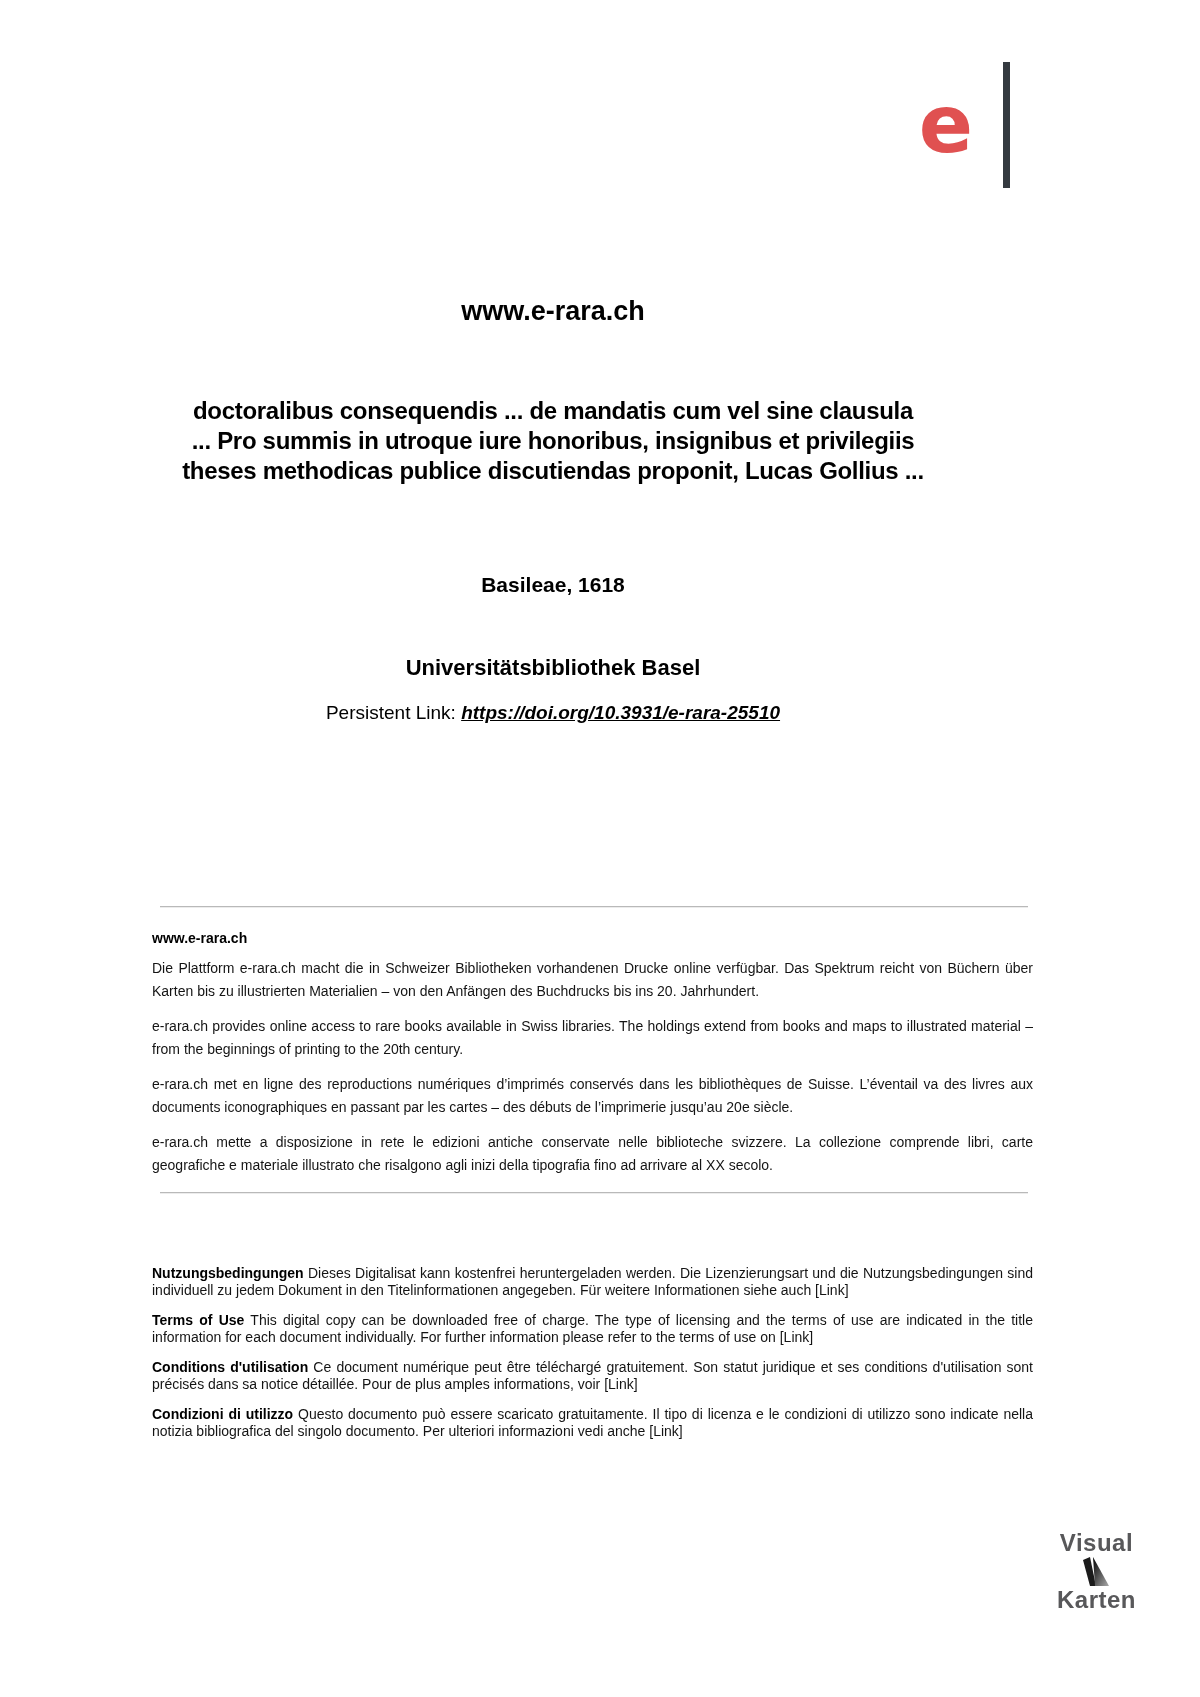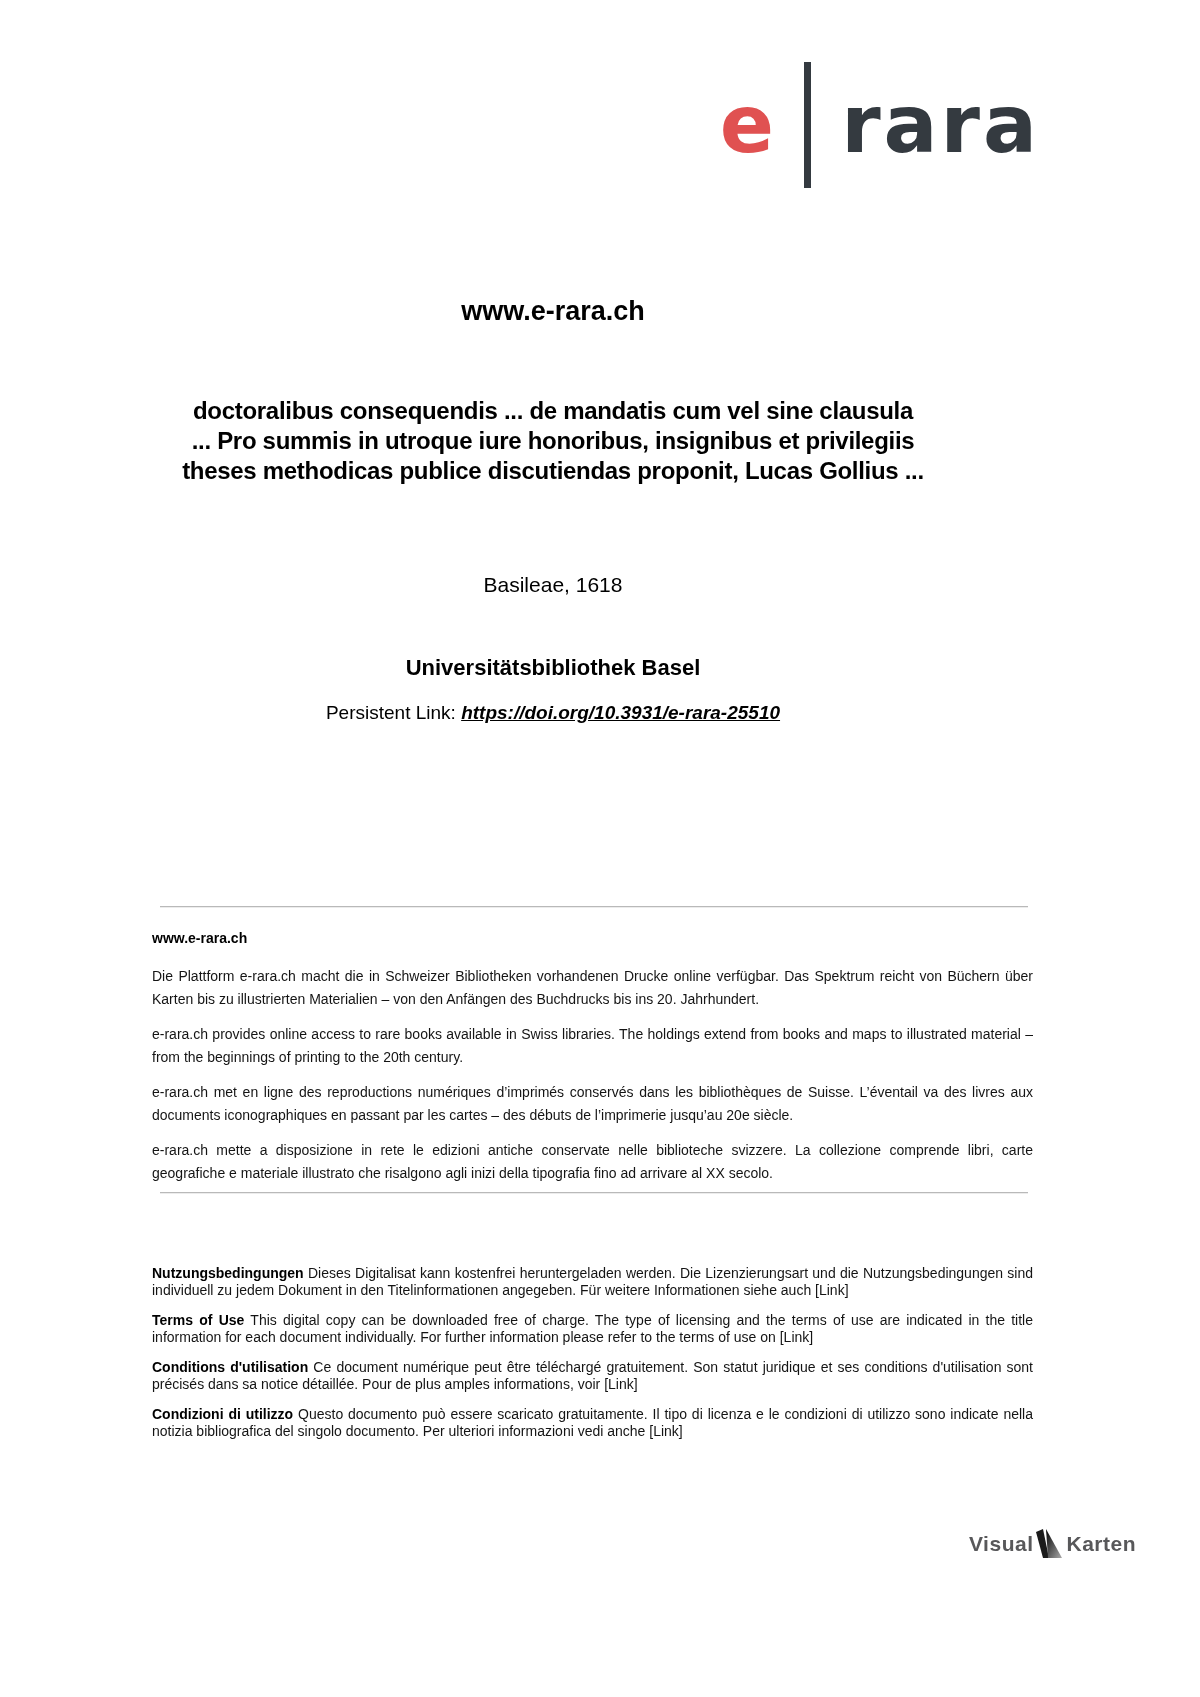"rara" span.erara-word { html: <span>rara</span> -> none }
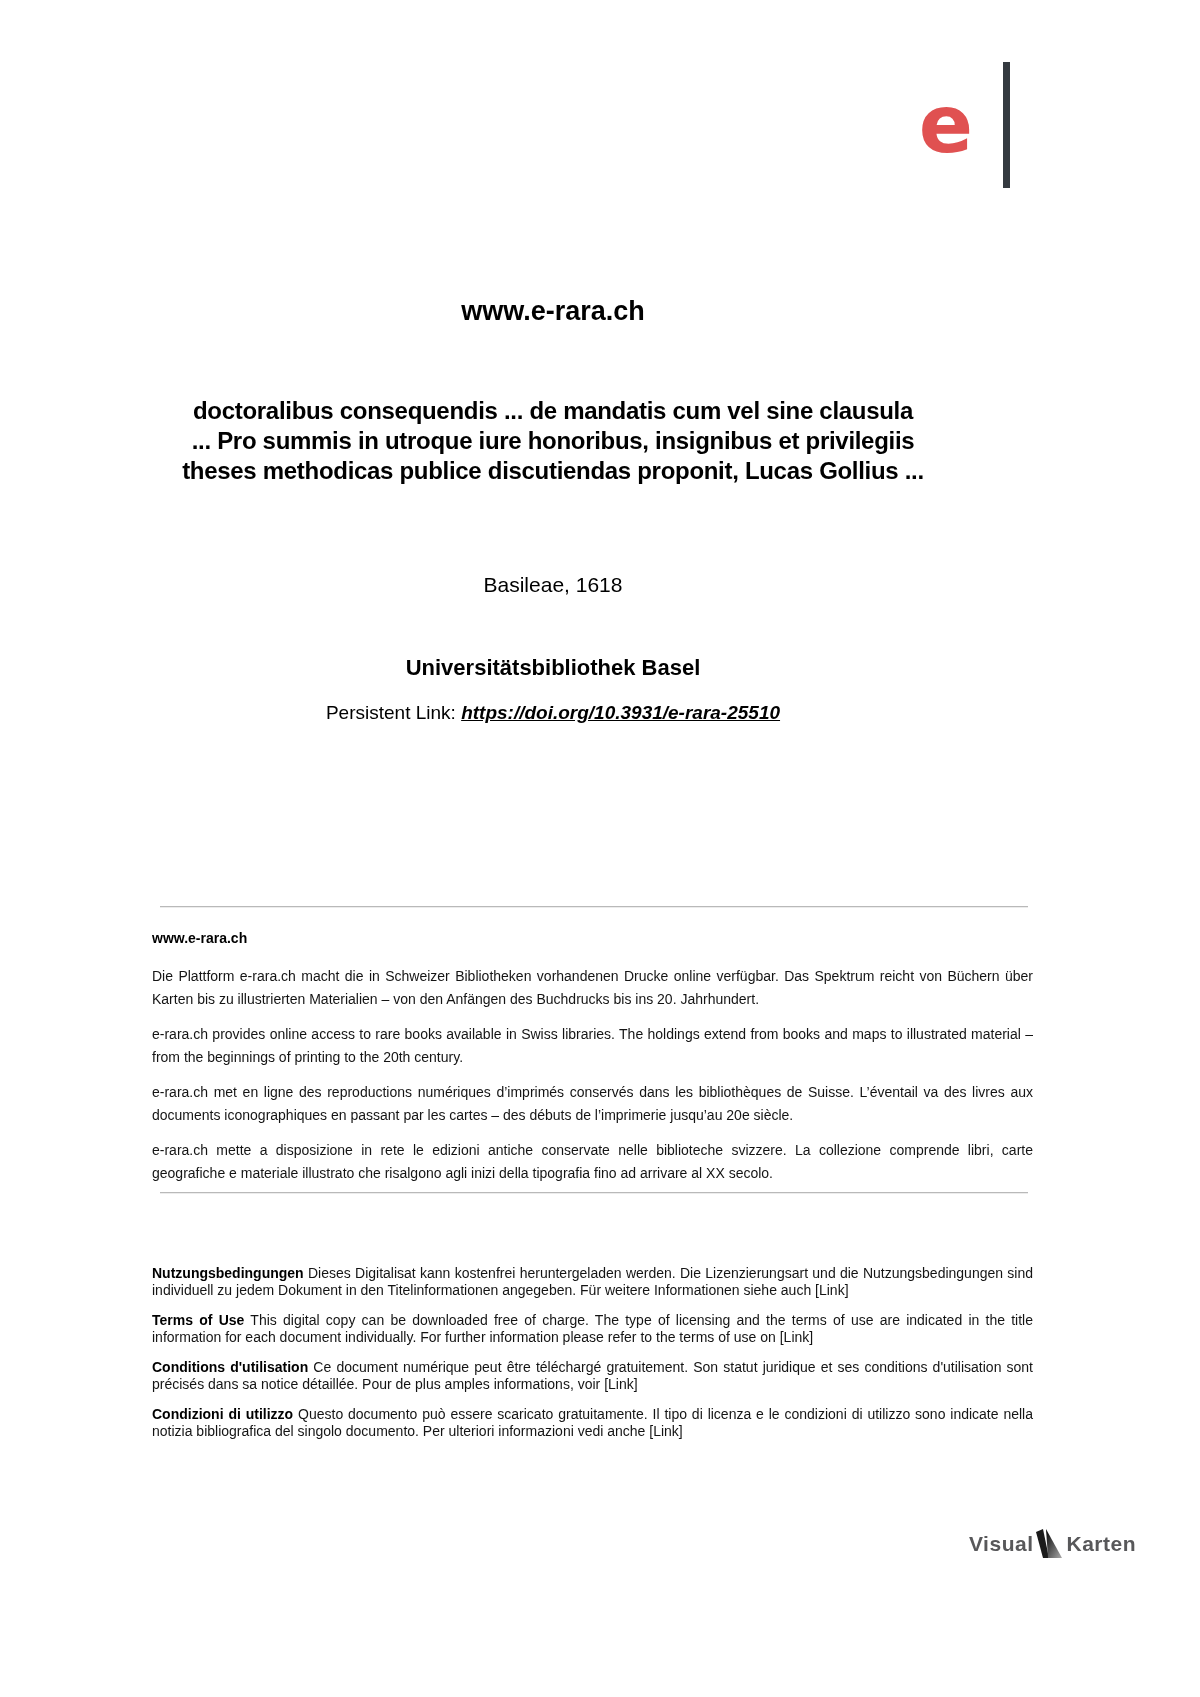"Basileae, 1618" .imprint-line { font-weight: normal -> bold }
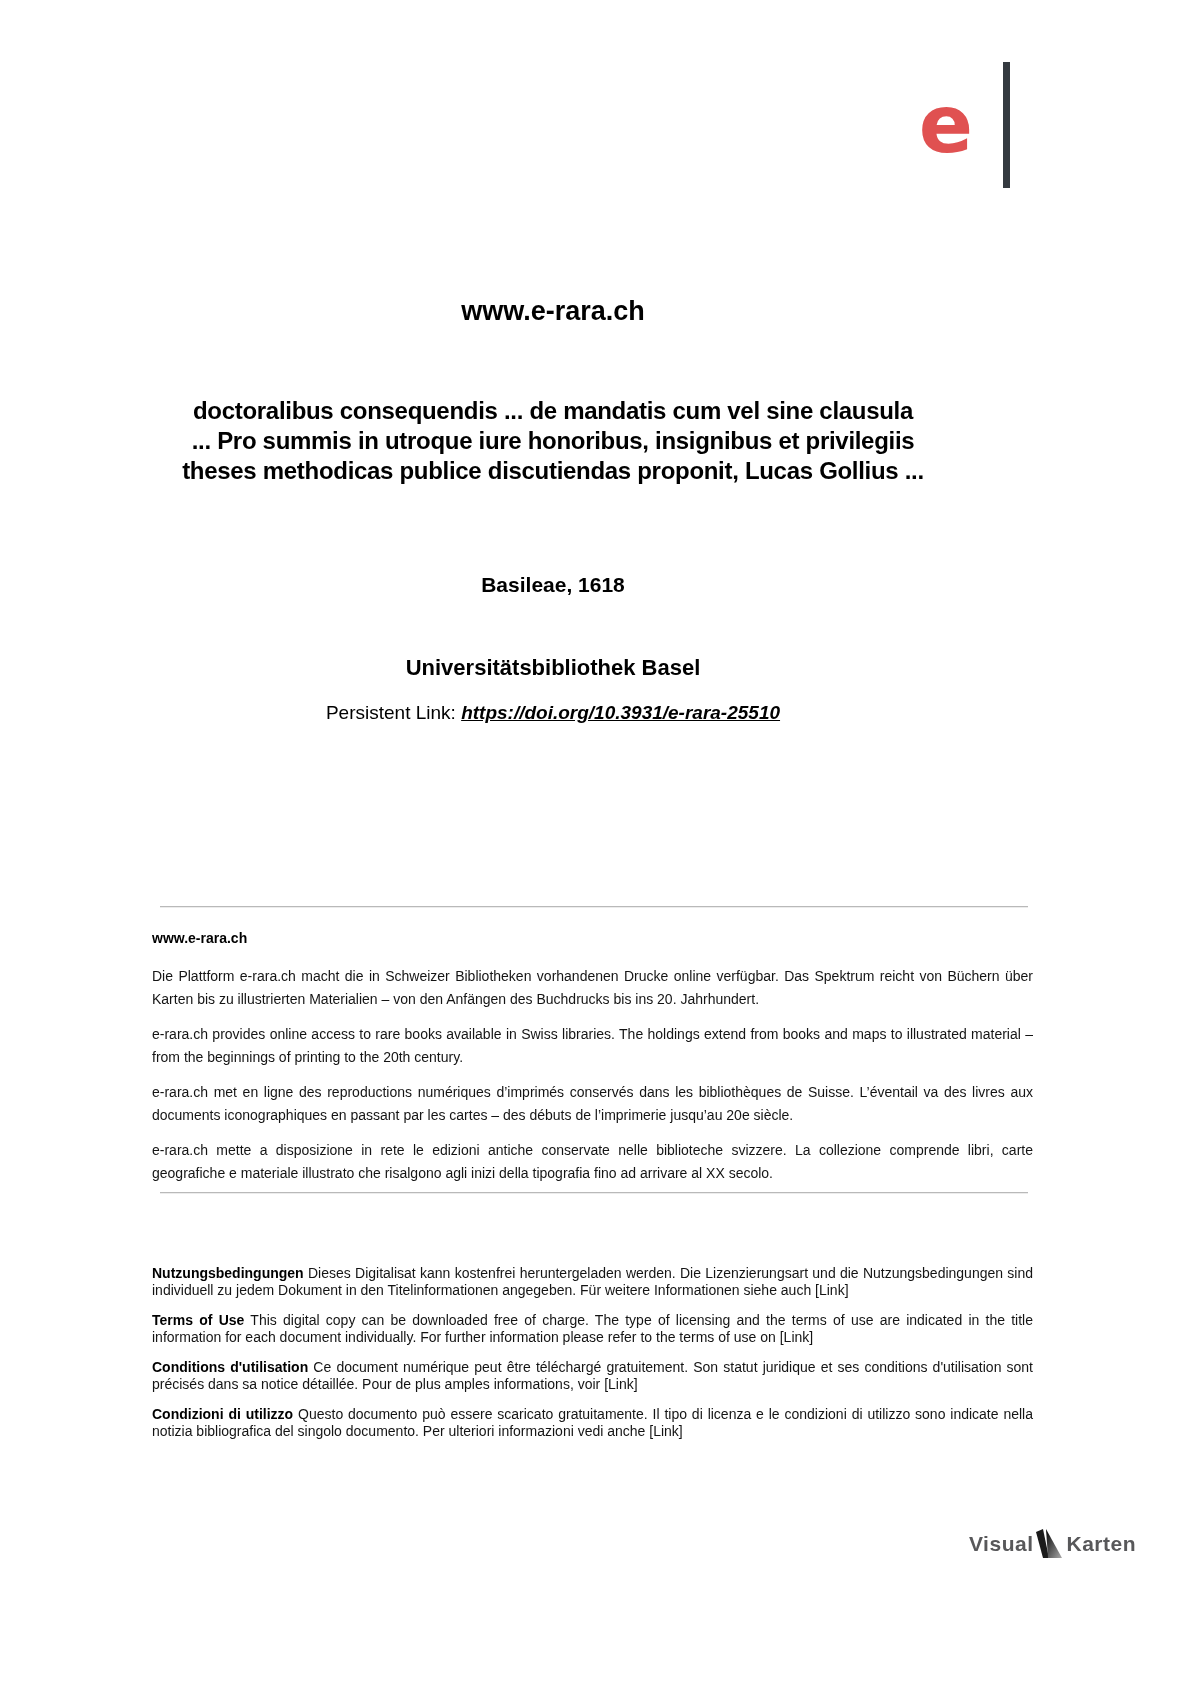"Die Plattform e-rara.ch macht die" .about-block p:first-of-type { margin-top: 16px -> 8px }
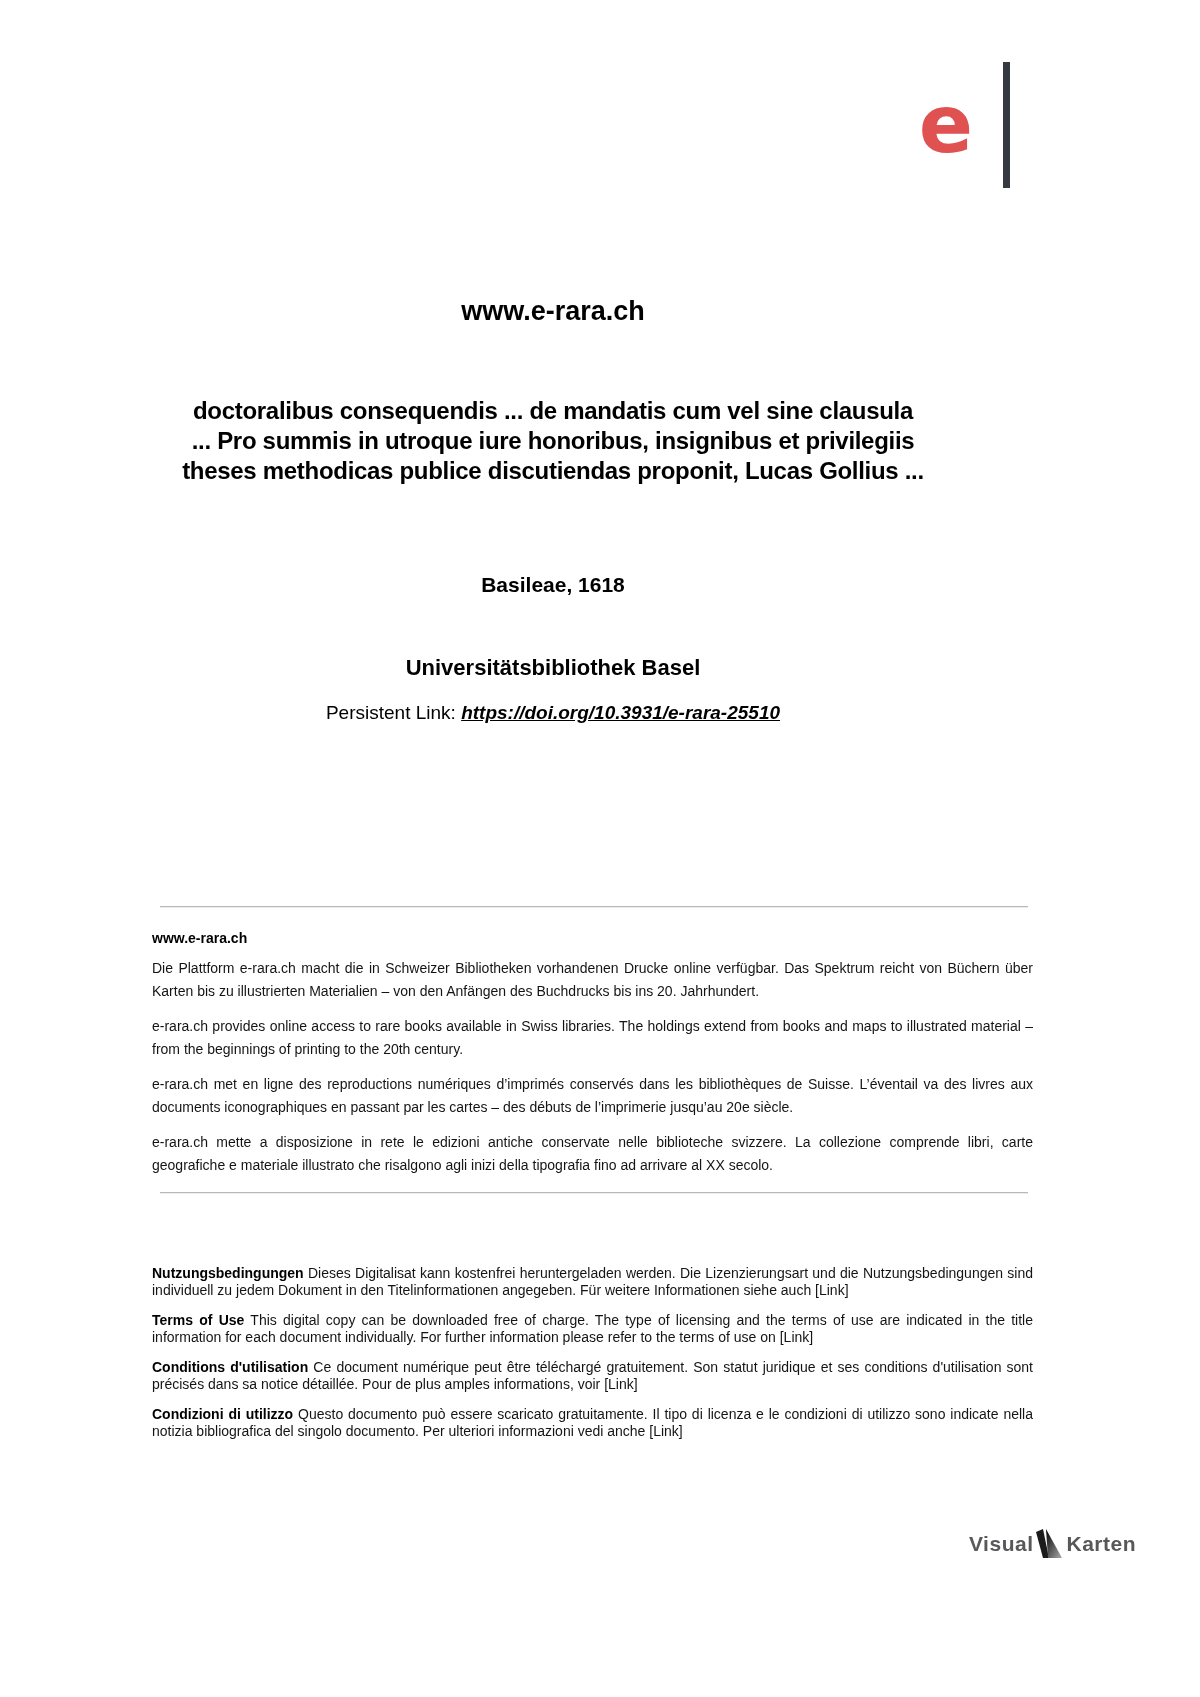"Visual" .vl-logo { flex-direction: none -> column; font-size: 21px -> 24px }
